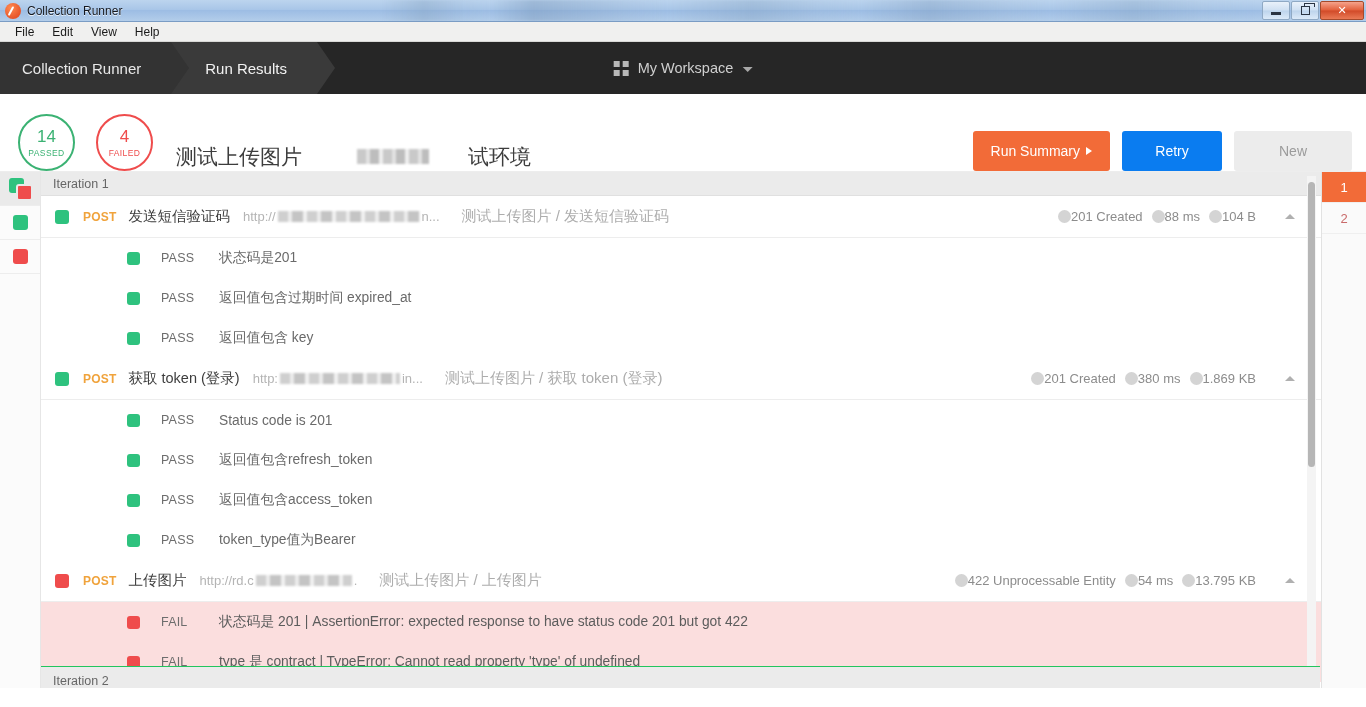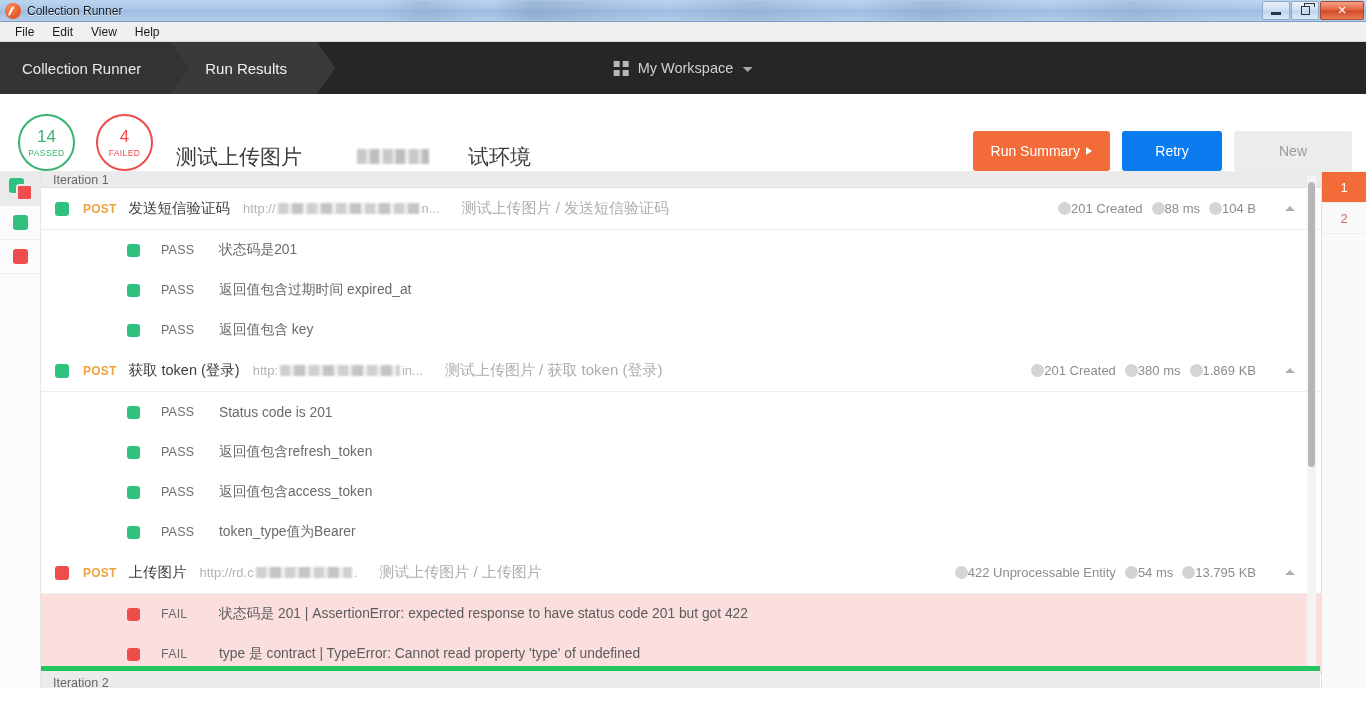"Iteration 1" .iteration-bar { height: 16px -> 24px }
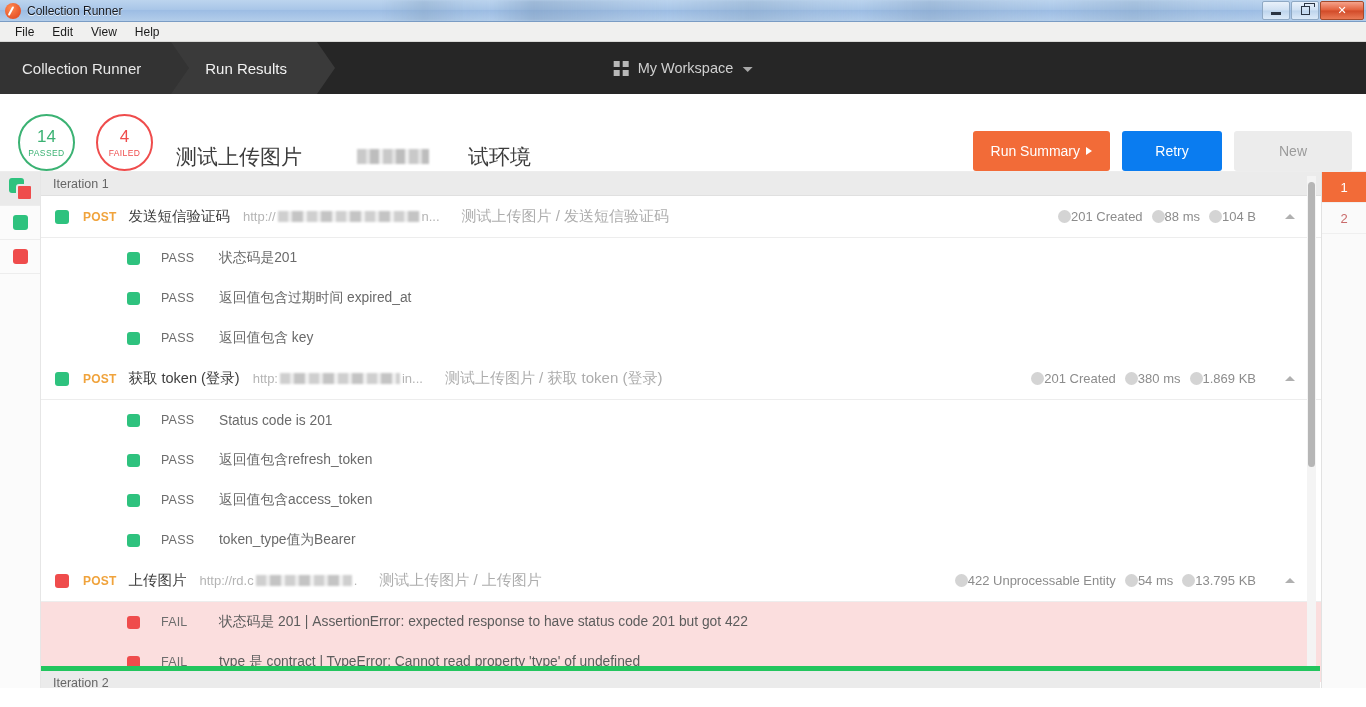"Iteration 2" .bottom-strip { border-top: 5px solid #22c55e -> 1px solid #22c55e }
